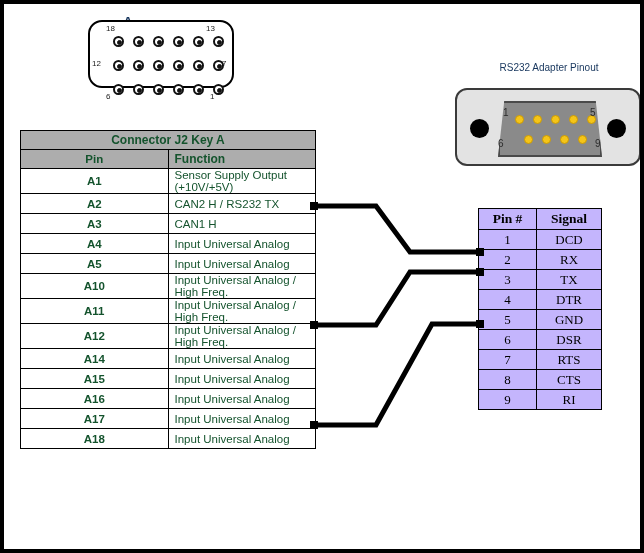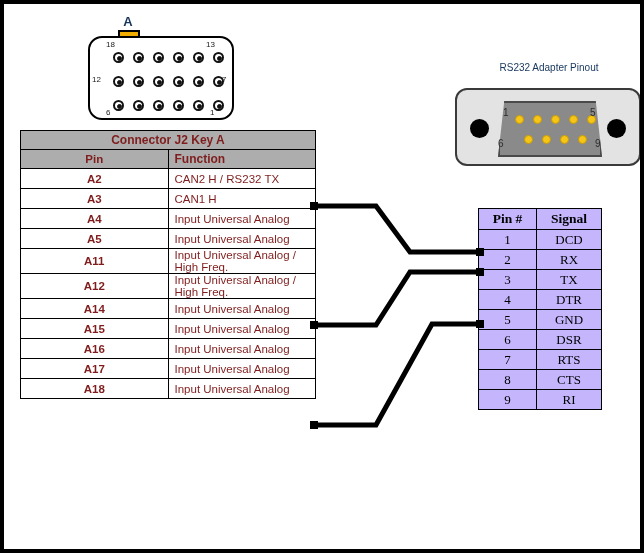"18" #connector-body { height: 84px -> 68px; top: 20px -> 4px }
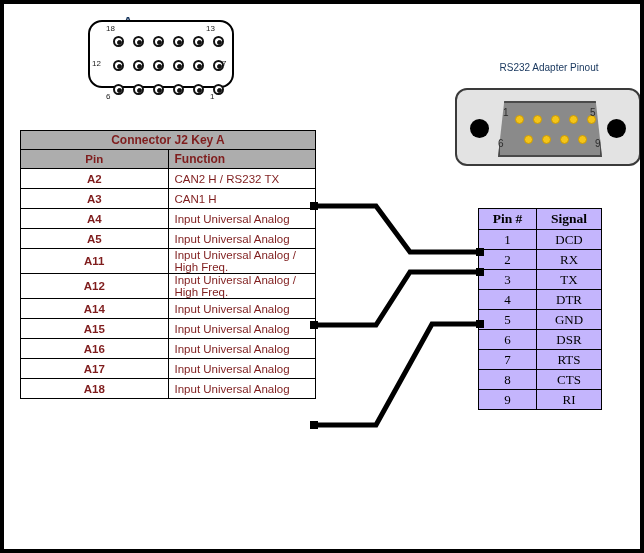"Connector J2 Key A" #connector-table td, #connector-table th { color: #7f1d1d -> #14532d }
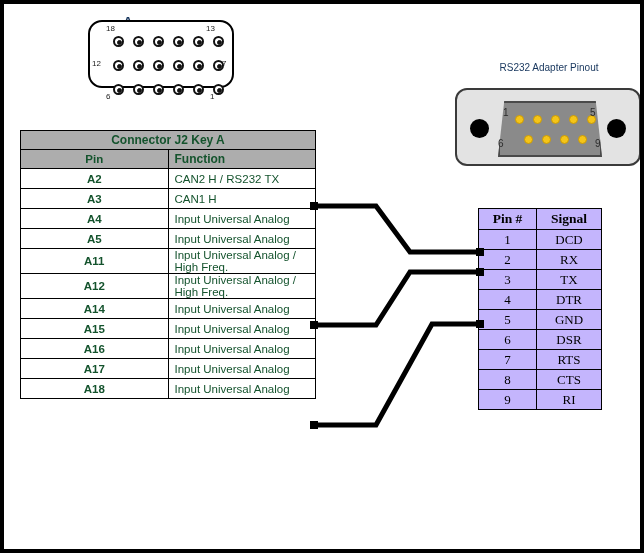"A1" tr { html: none -> <tr> <td>A1</td> <td>Sensor Supply Output (+10V/+5V)</td> </tr> }
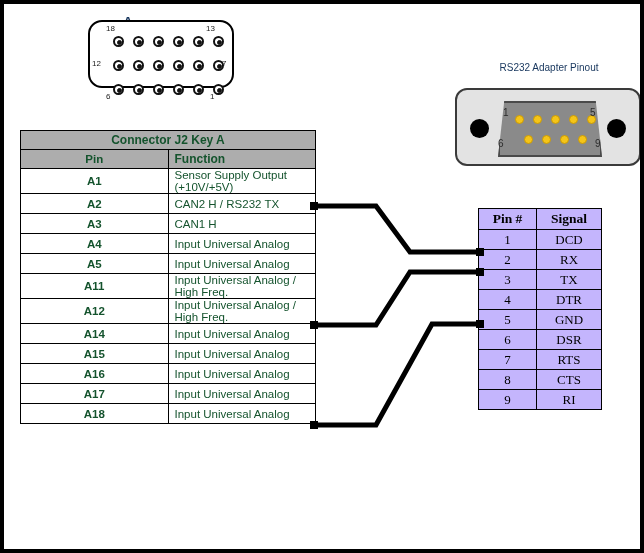"A10" tr { html: none -> <tr> <td>A10</td> <td>Input Universal Analog / High Freq.</td> </tr> }
